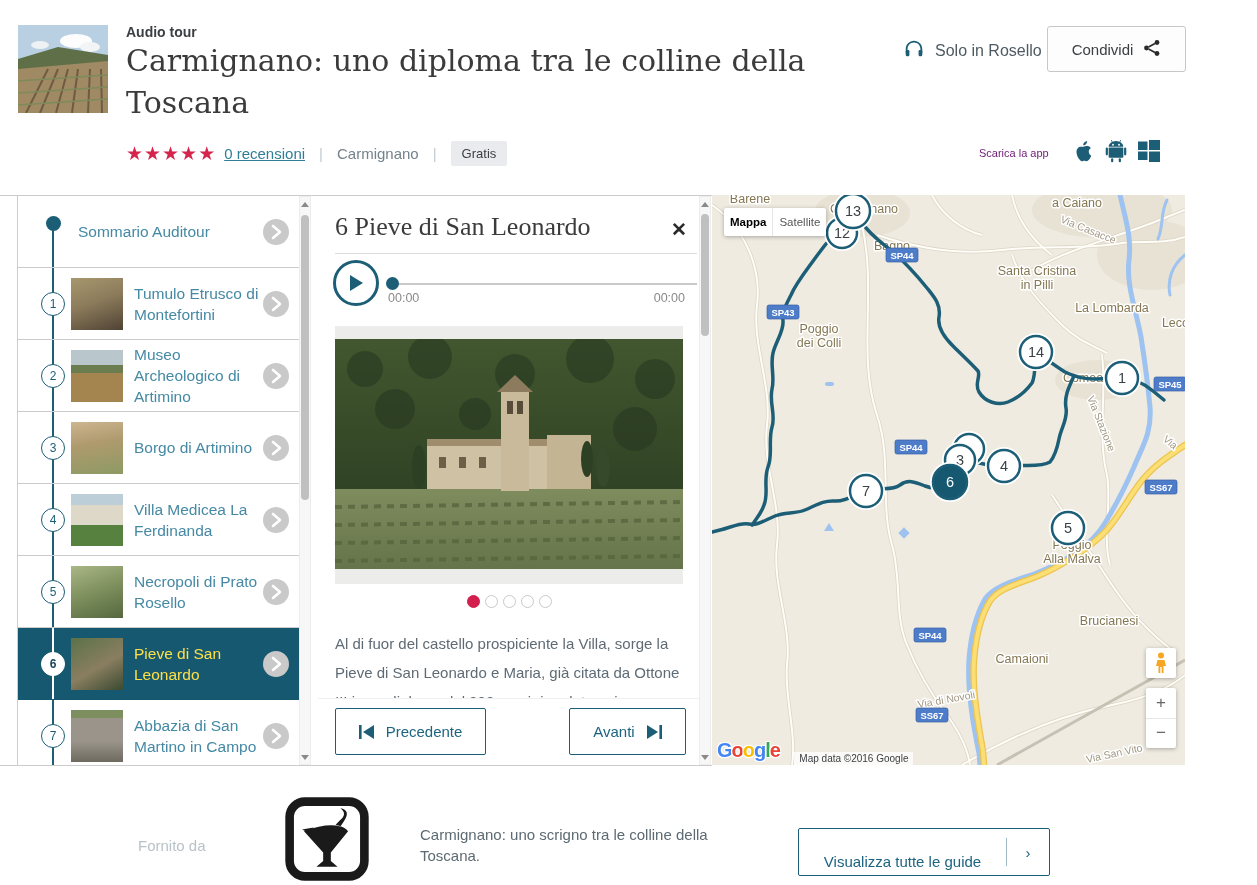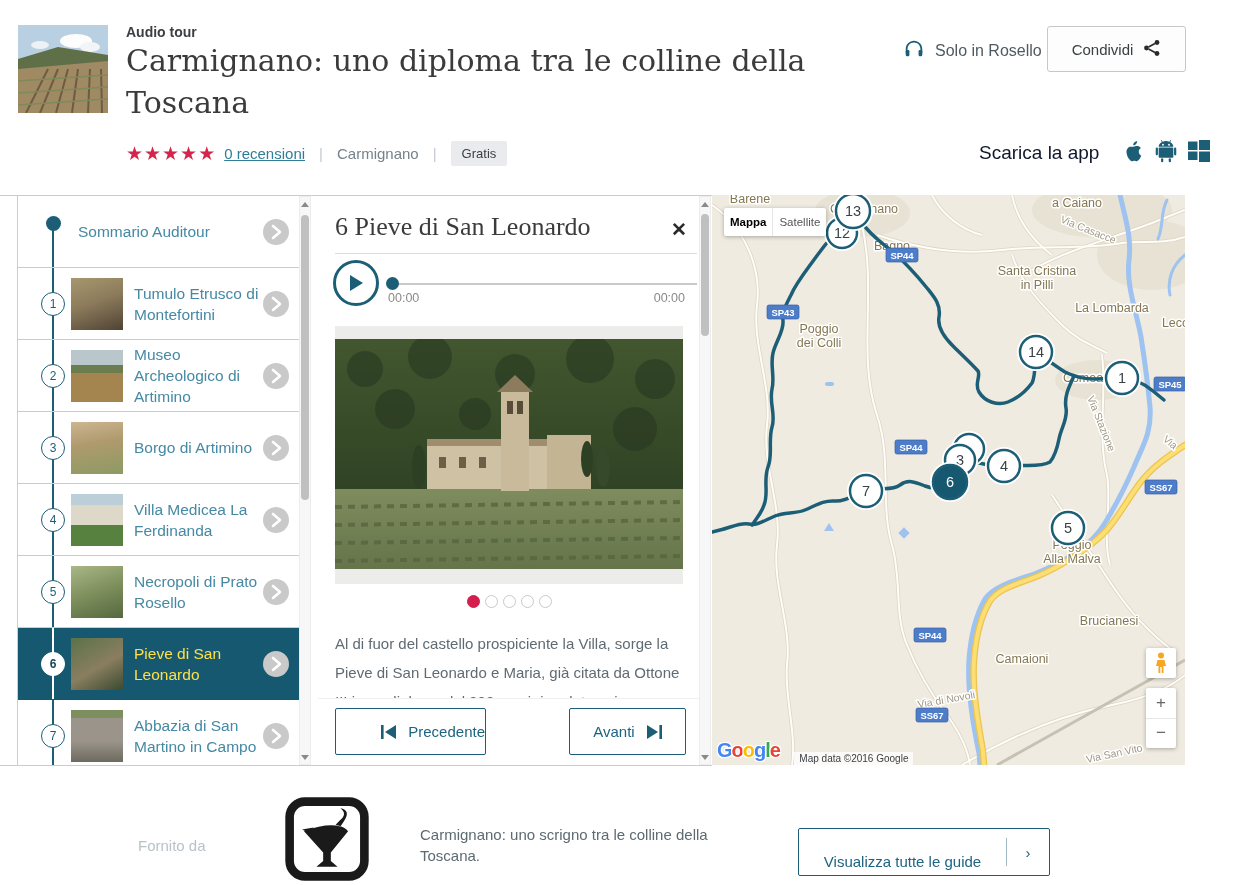"Scarica la app" .dl-row .txt { color: #0f172a -> #701a75; font-size: 19px -> 11px }
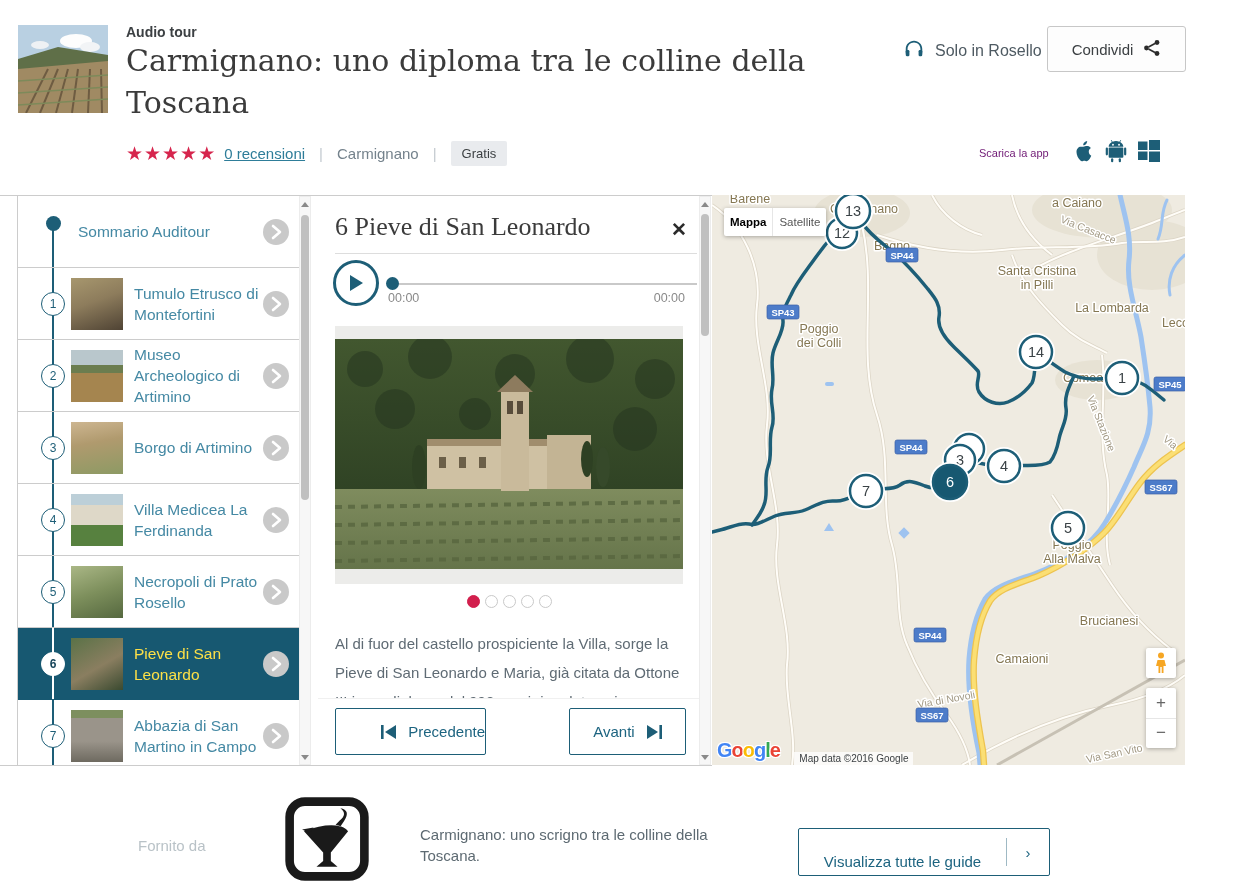"Precedente" .nav-prev { justify-content: flex-end -> none }
